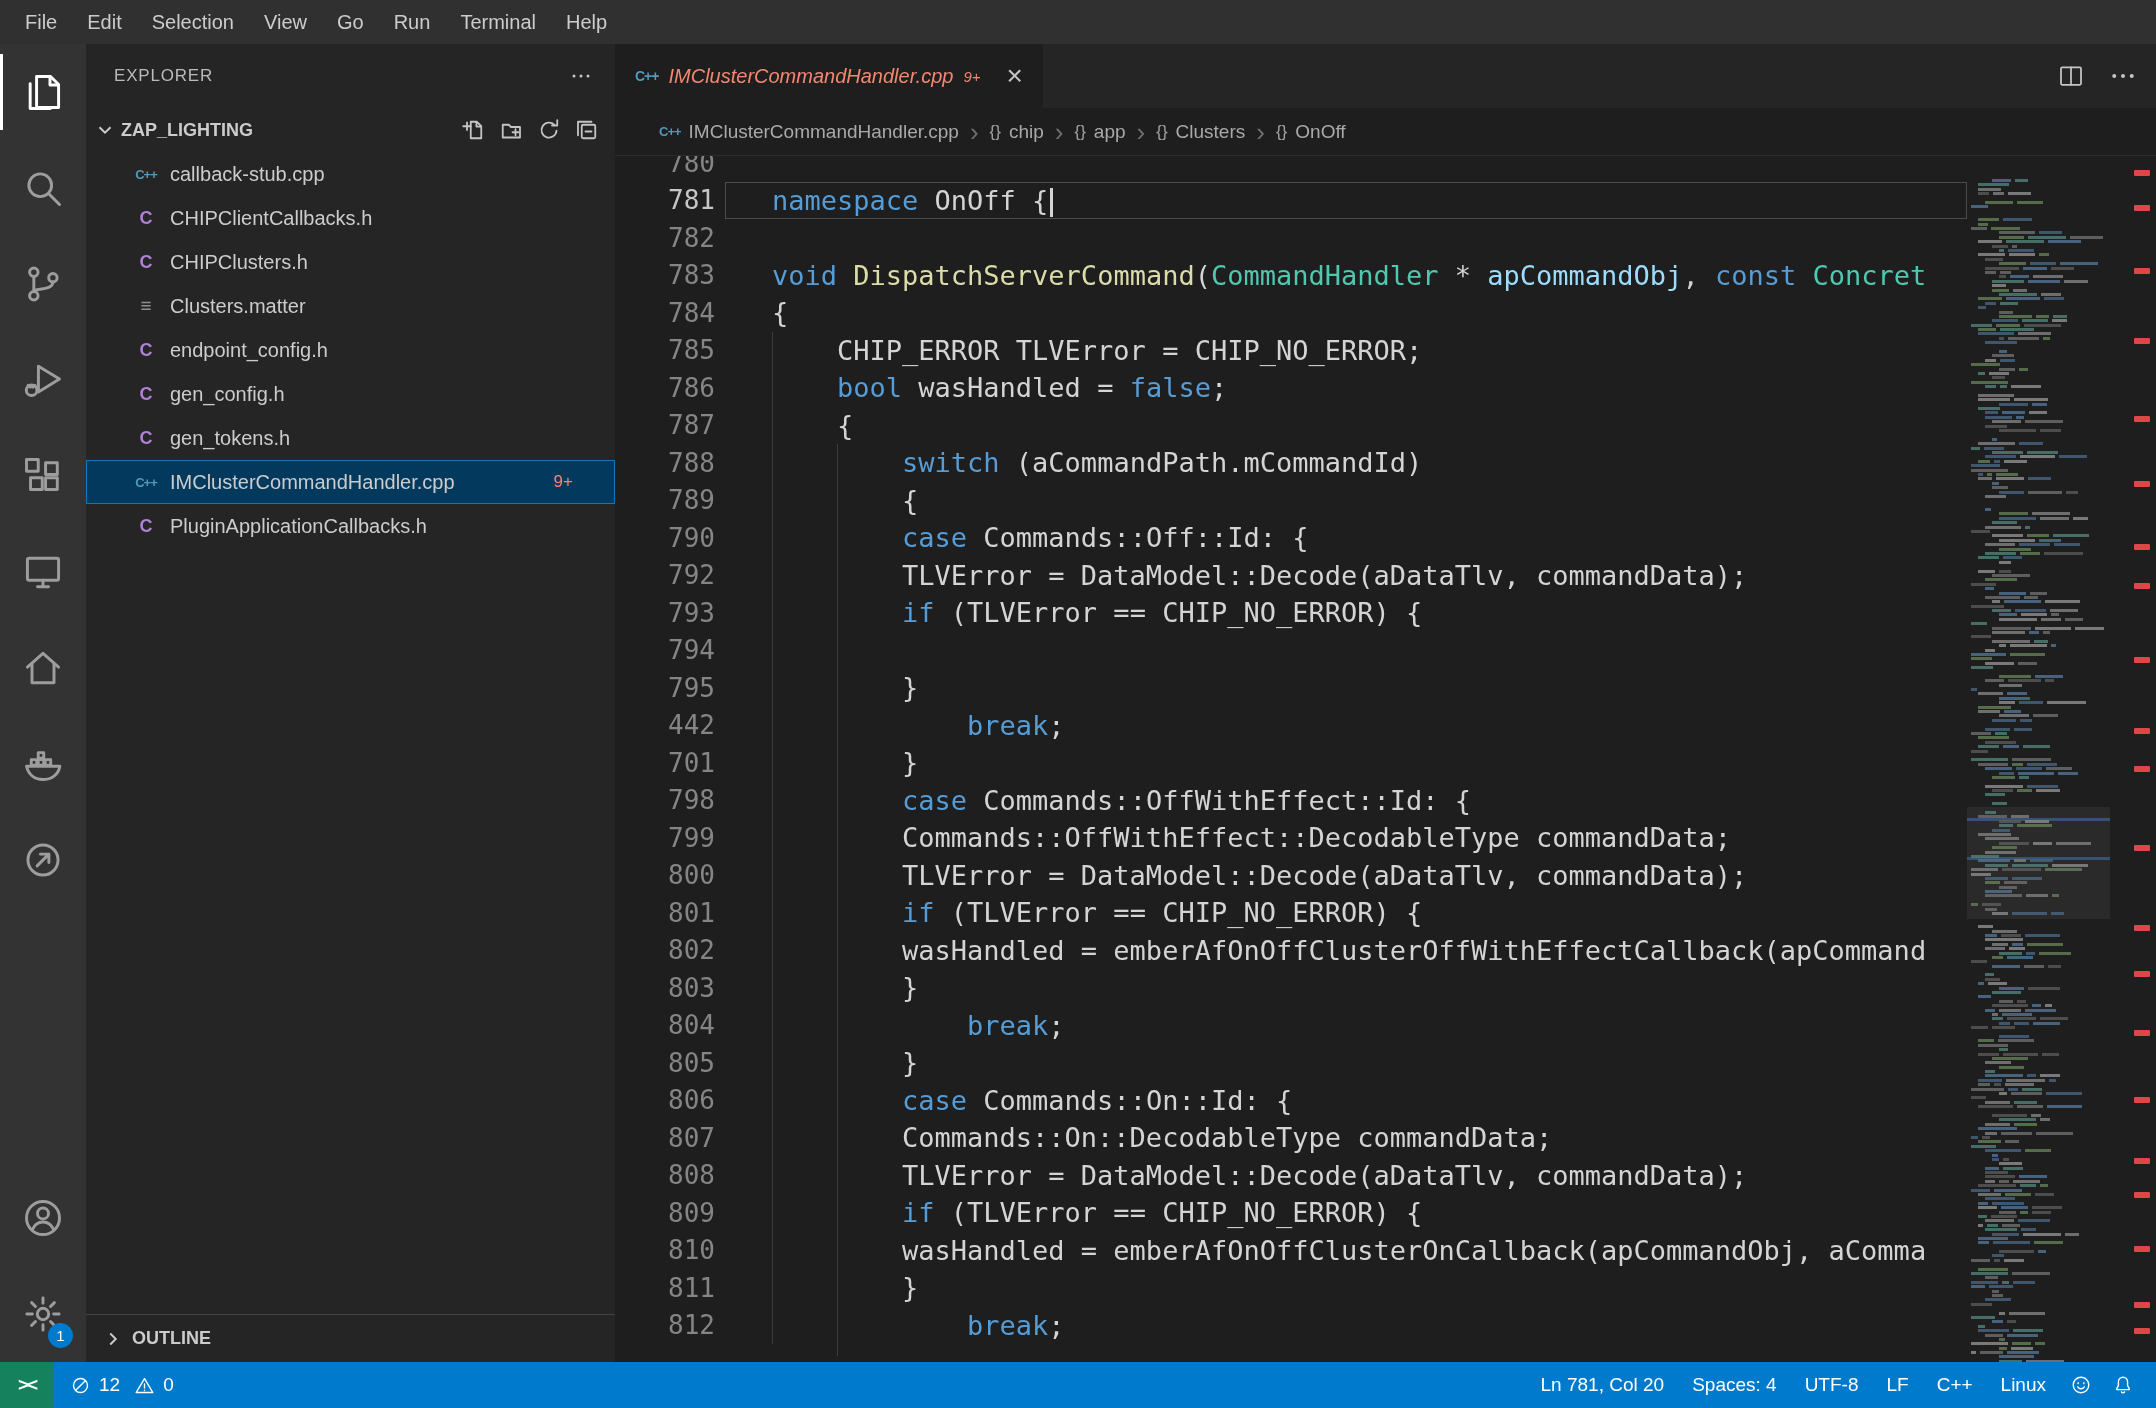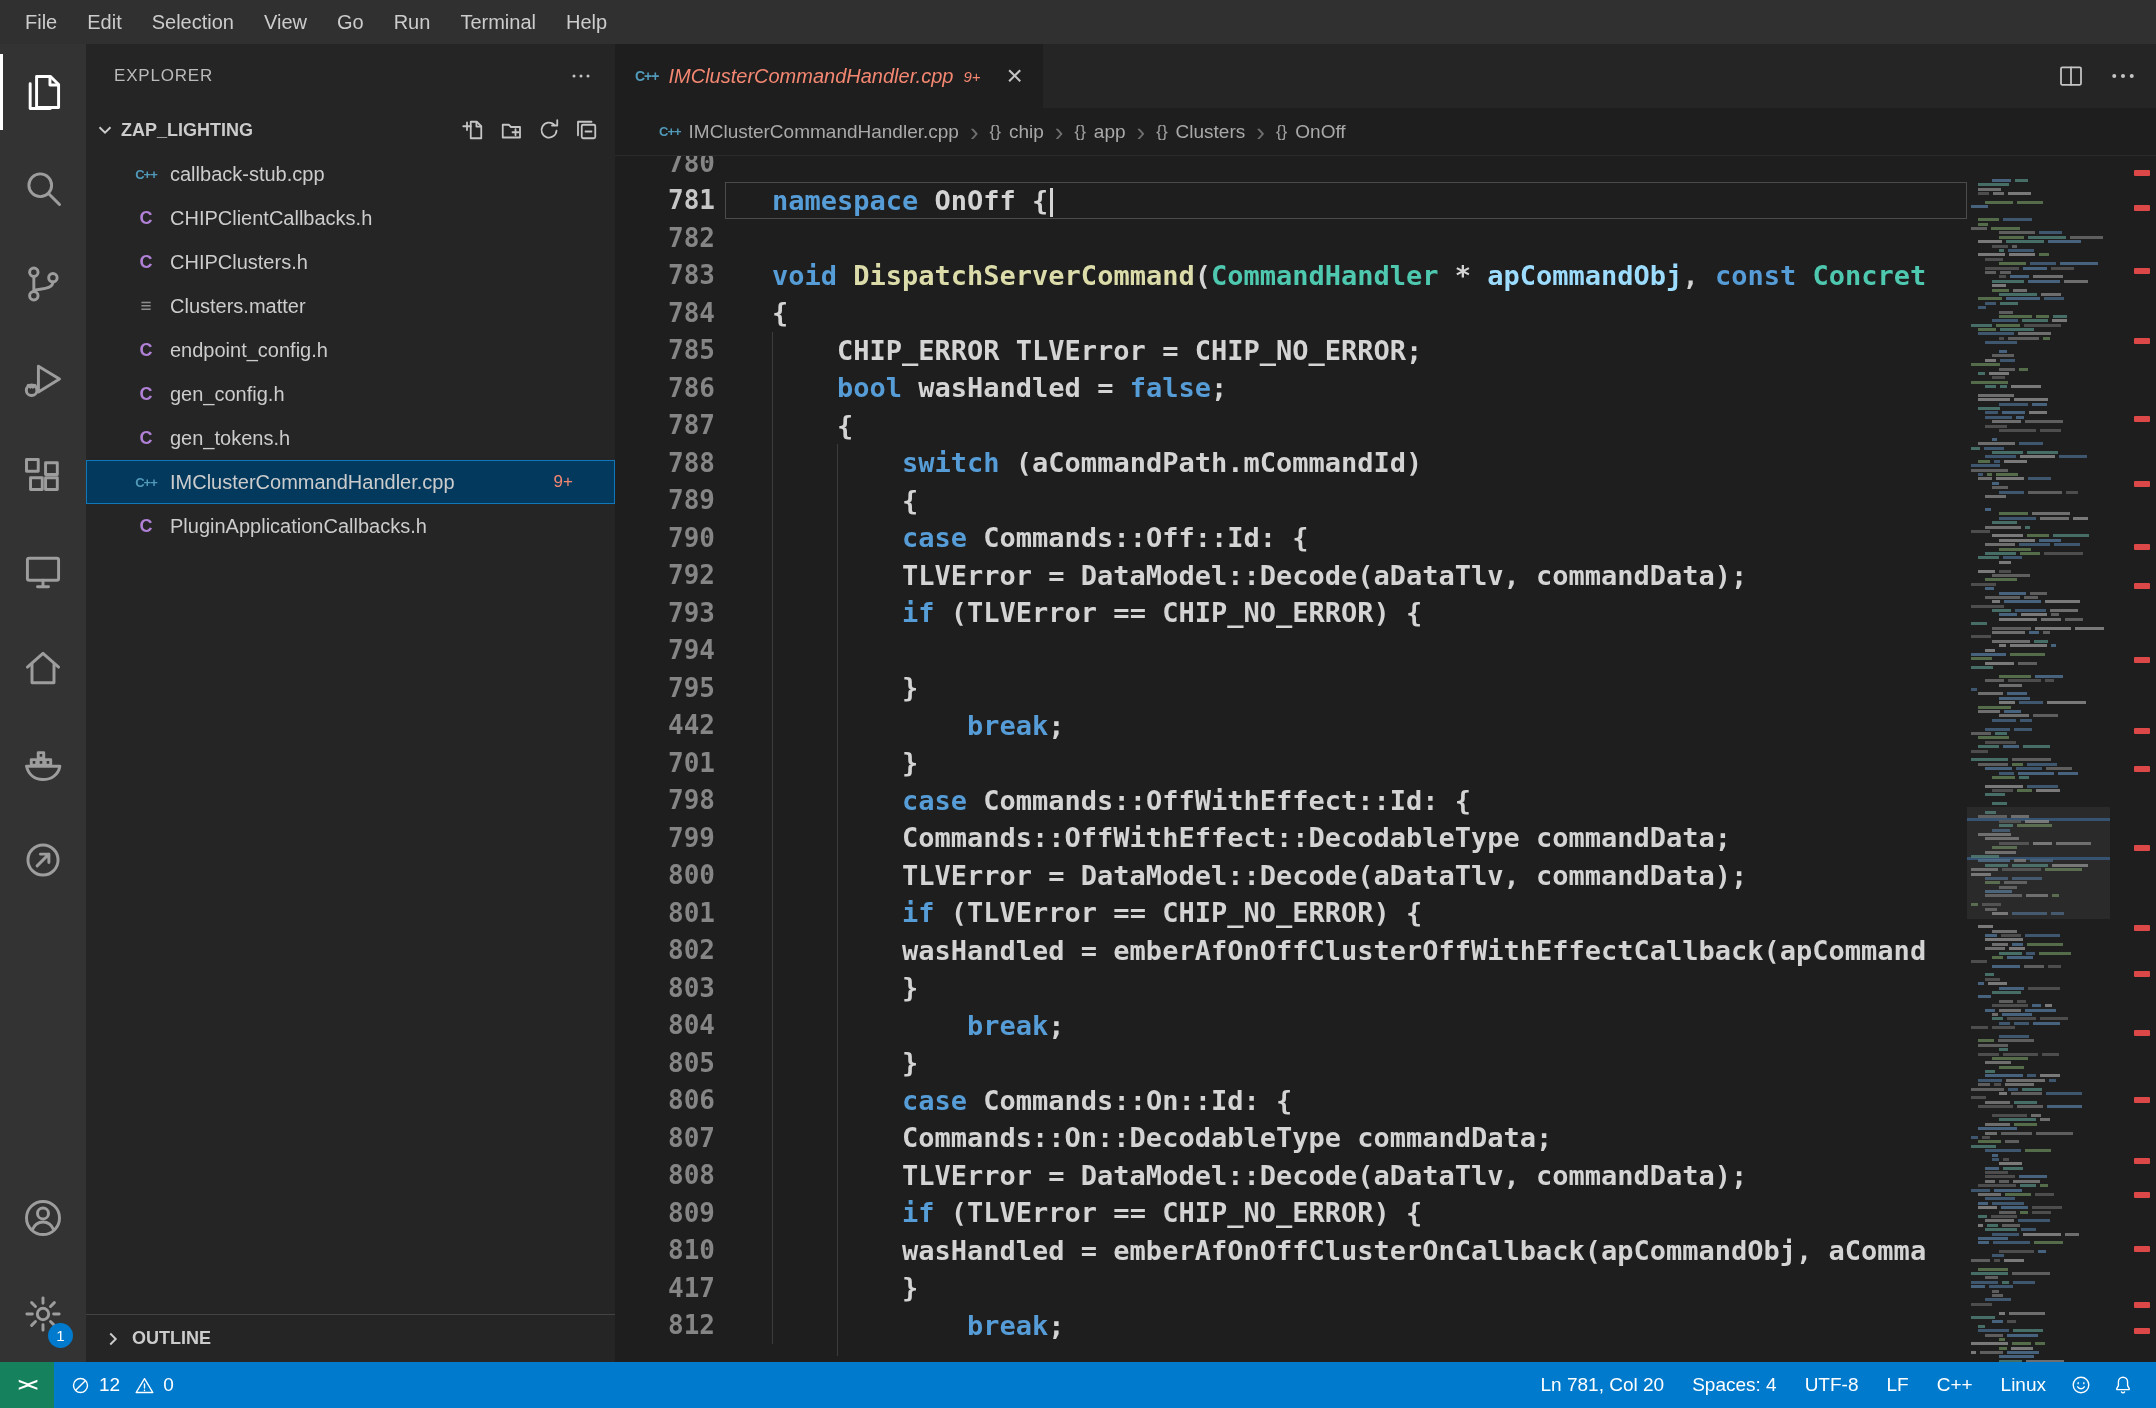"780" .code-lines { font-weight: bold -> none }
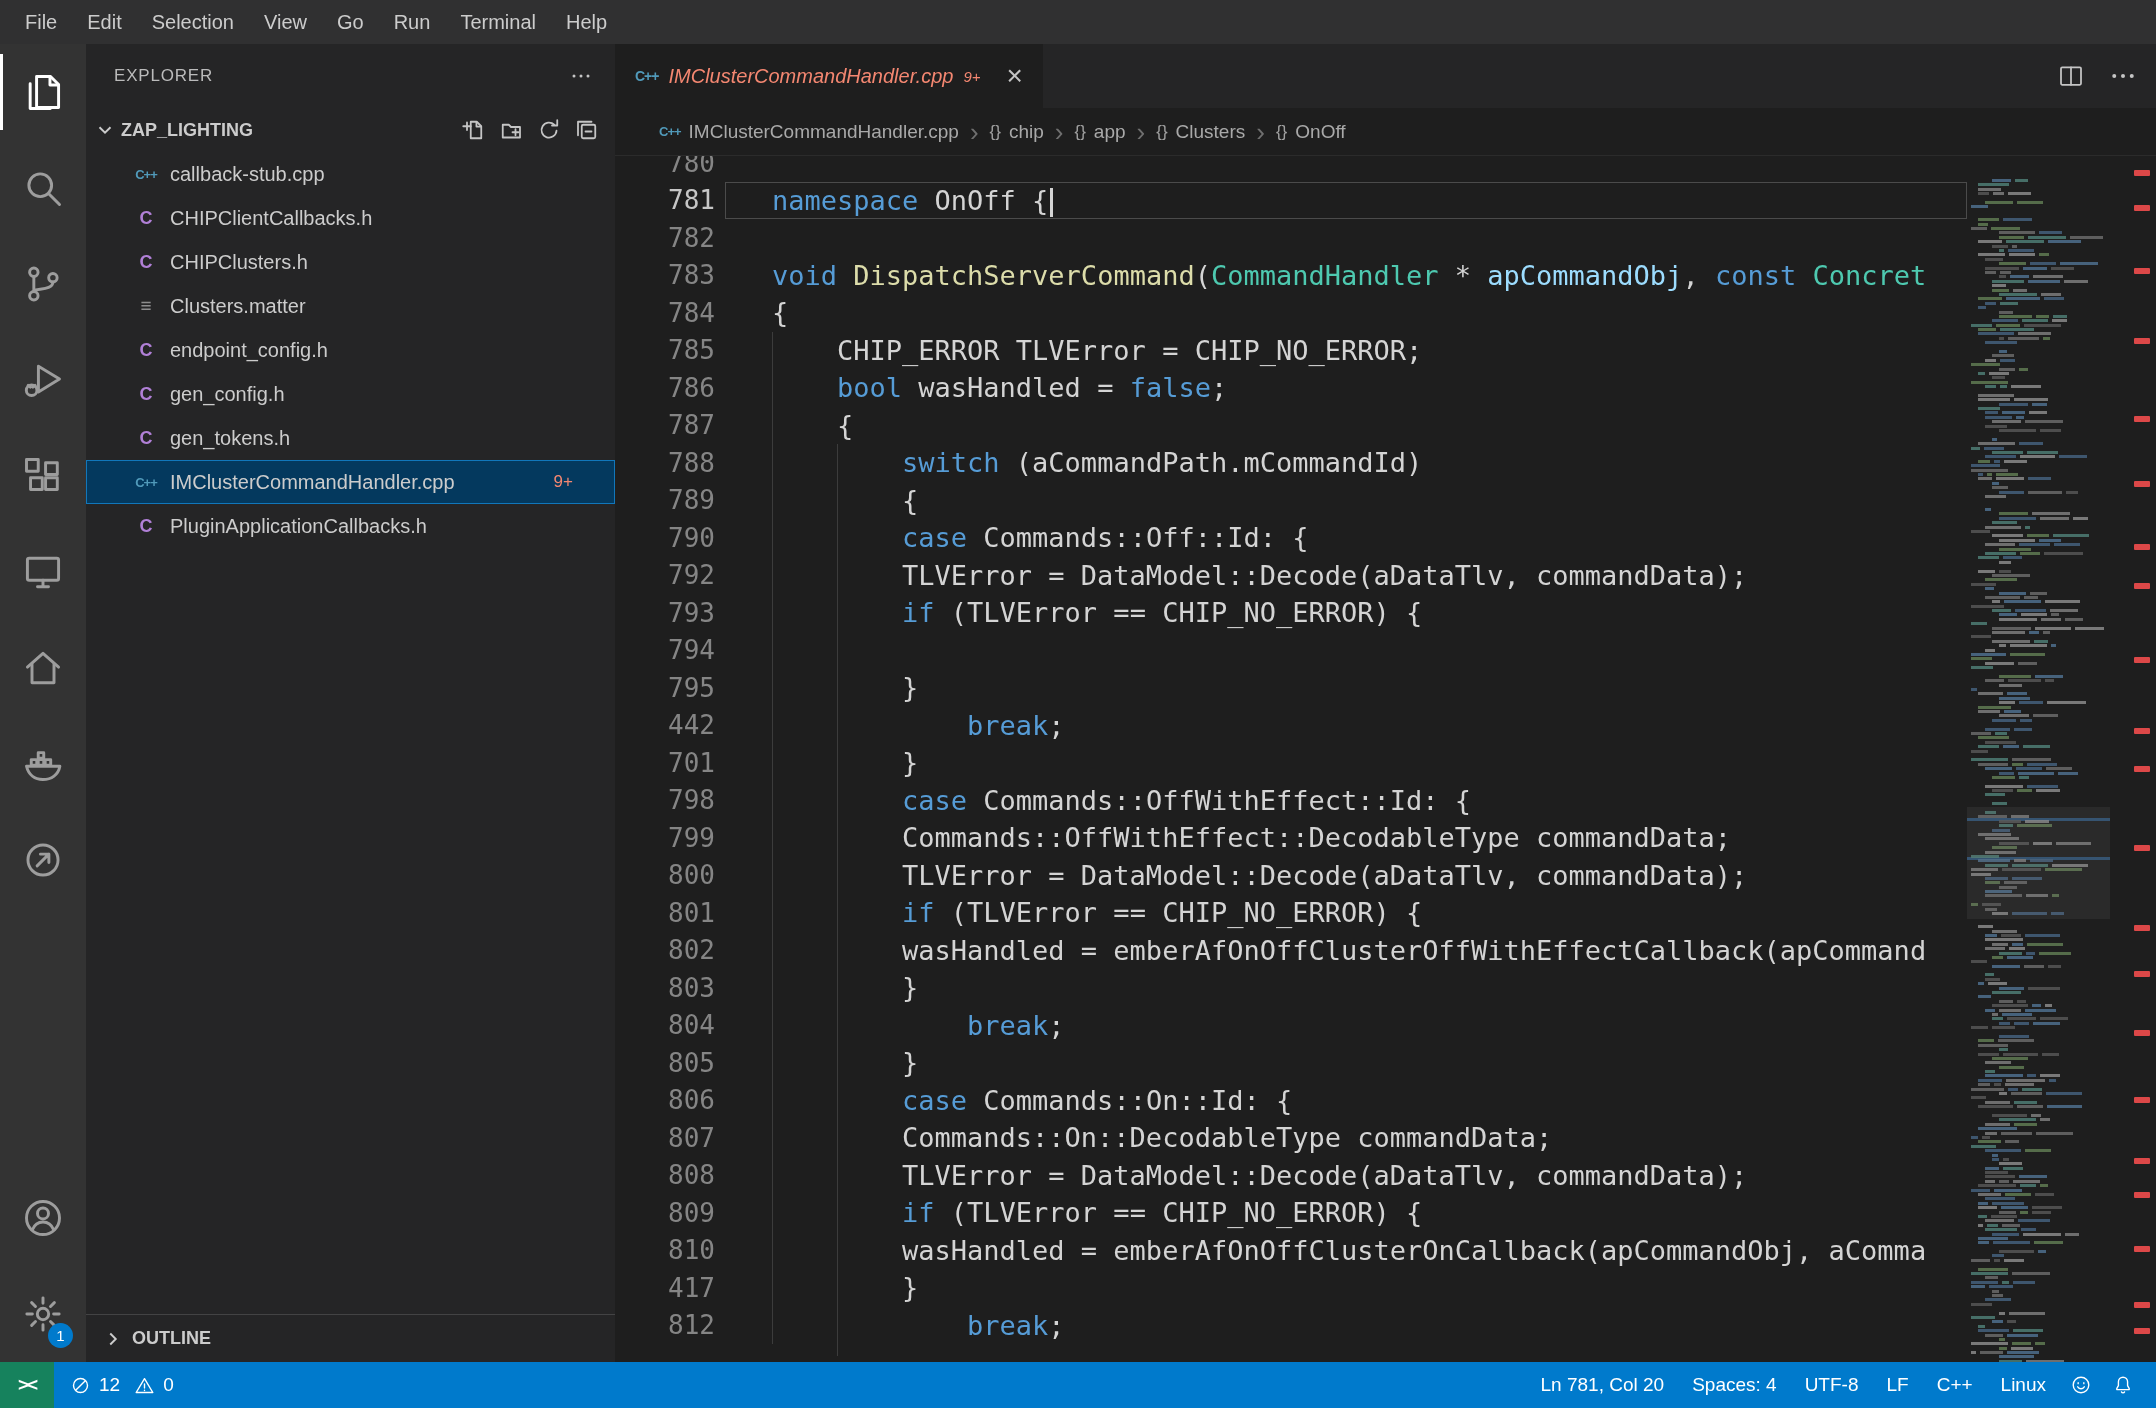"417" div.ln { text: 417 -> 811 }
